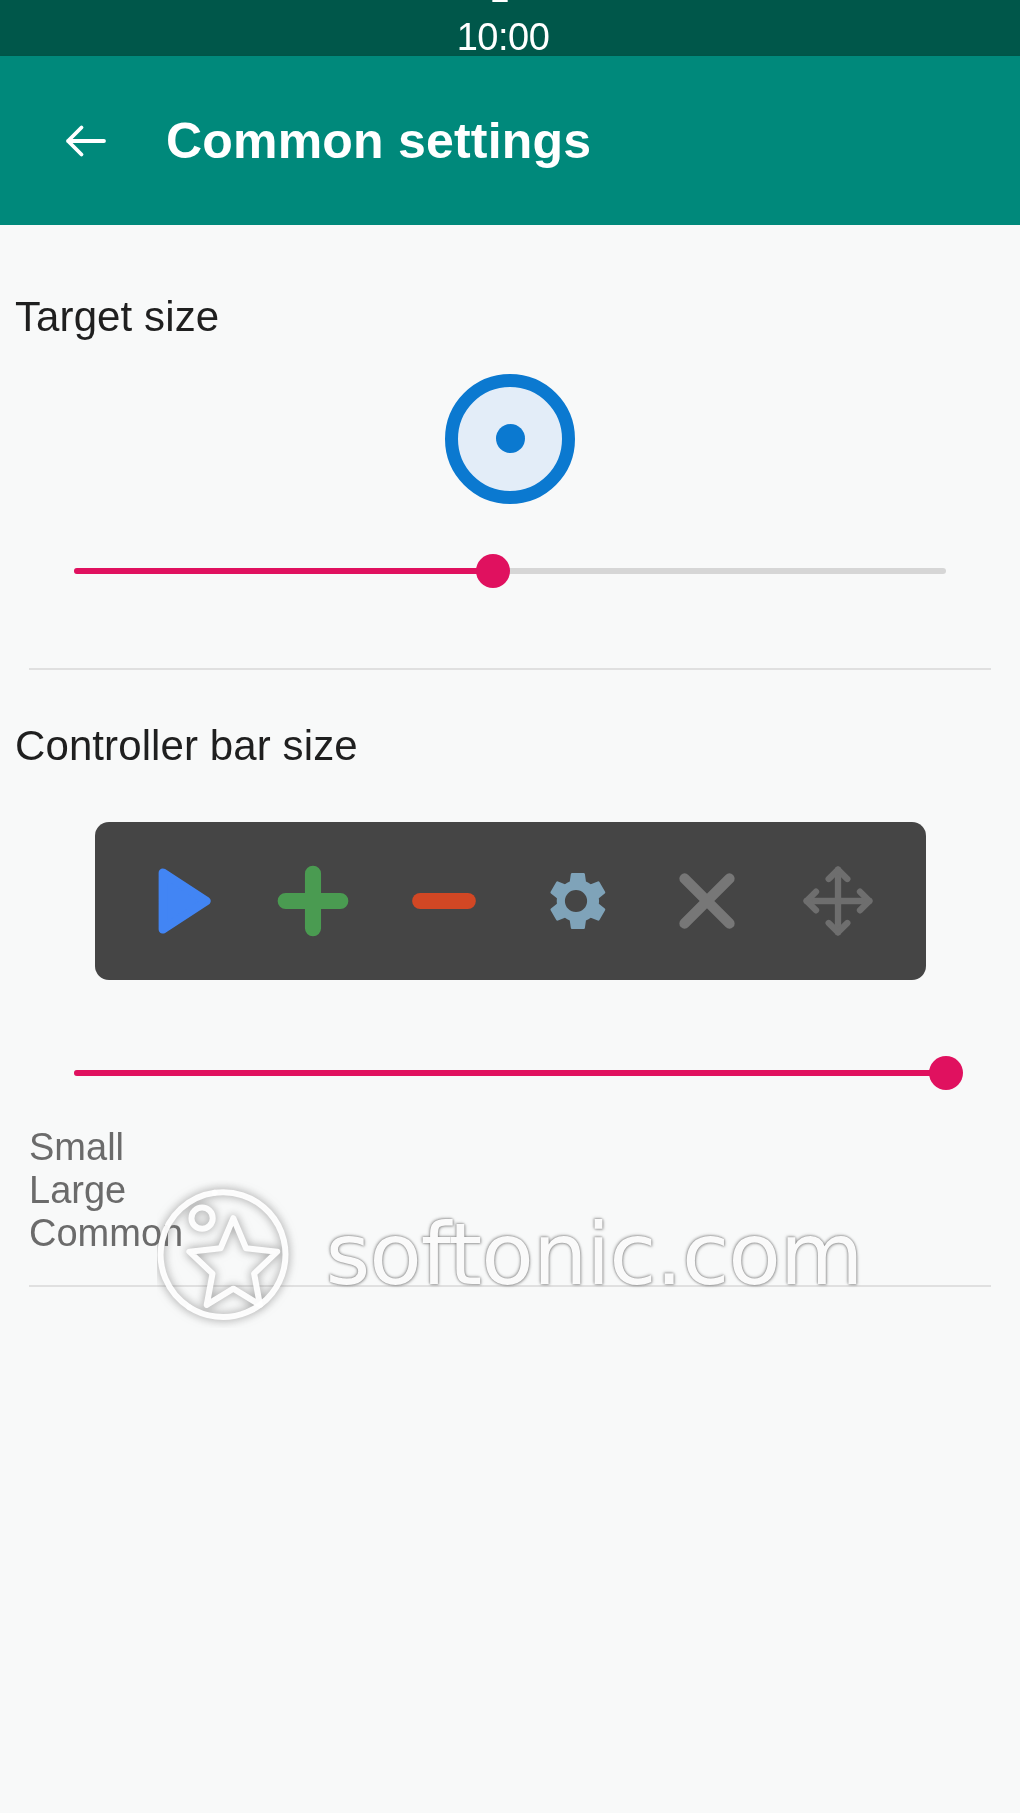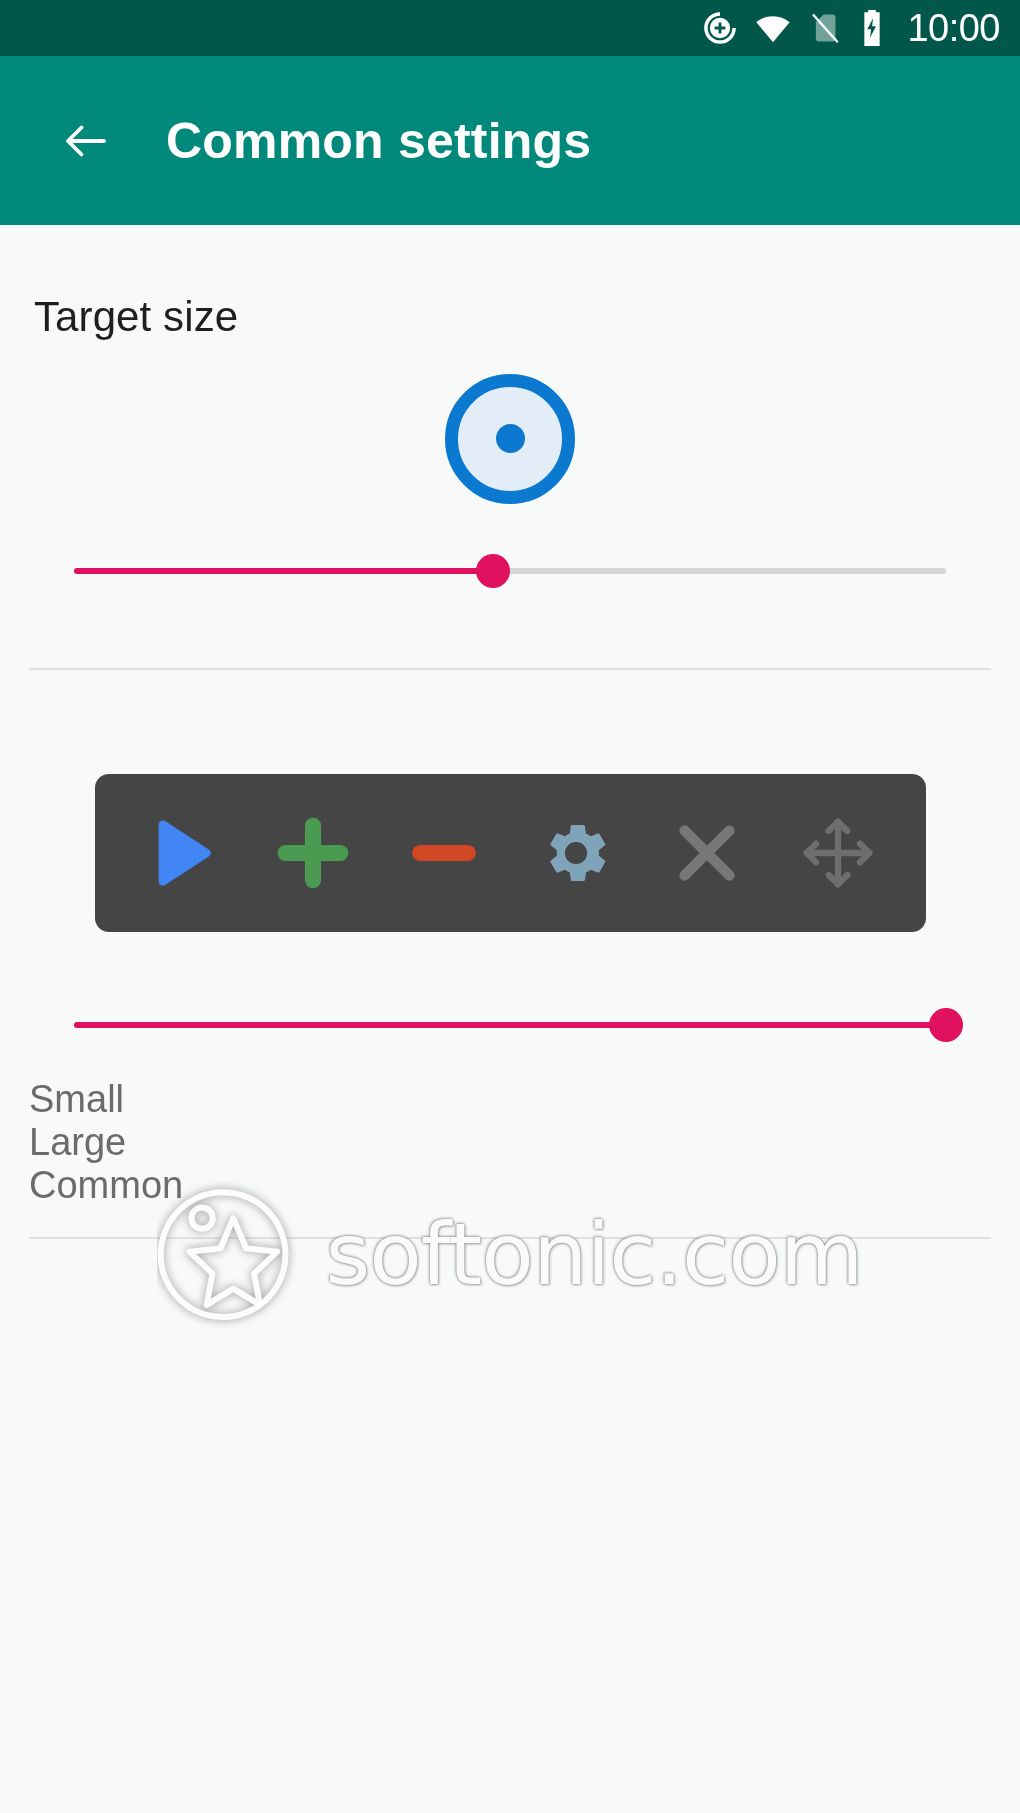"10:00" .status-bar { flex-direction: none -> column }
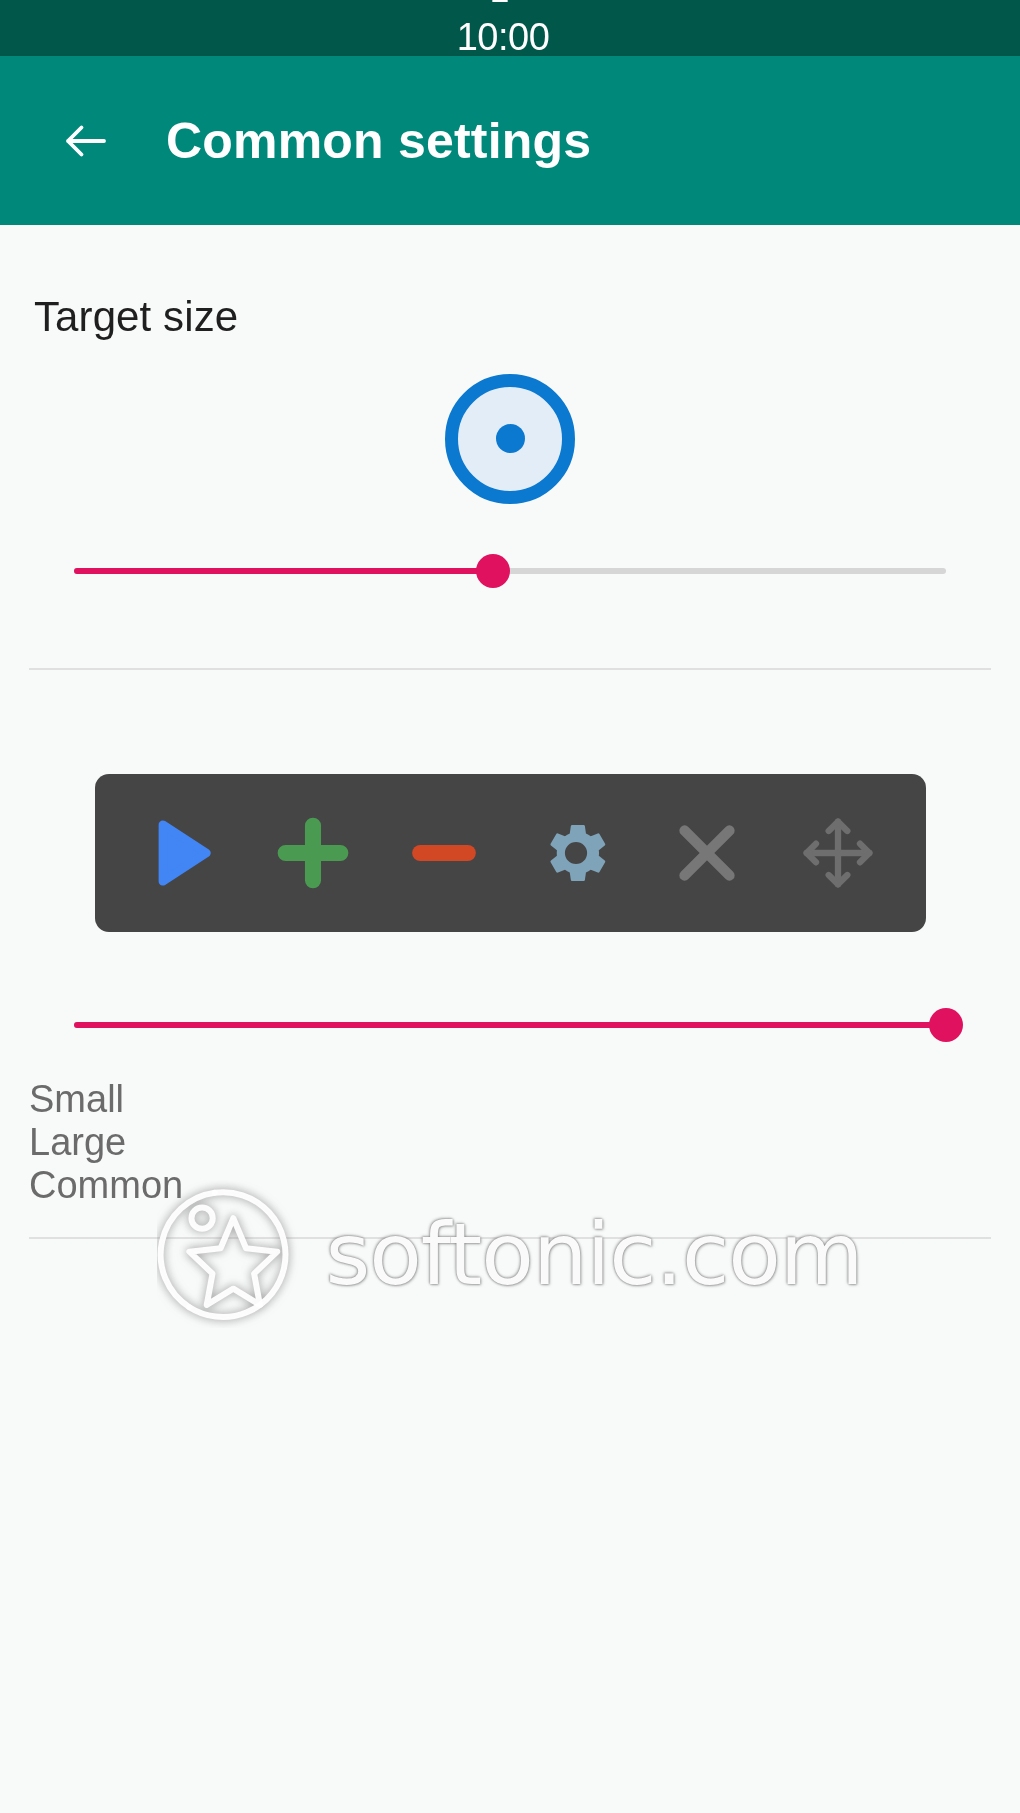"Target size" .section-title { padding-left: 34px -> 15px }
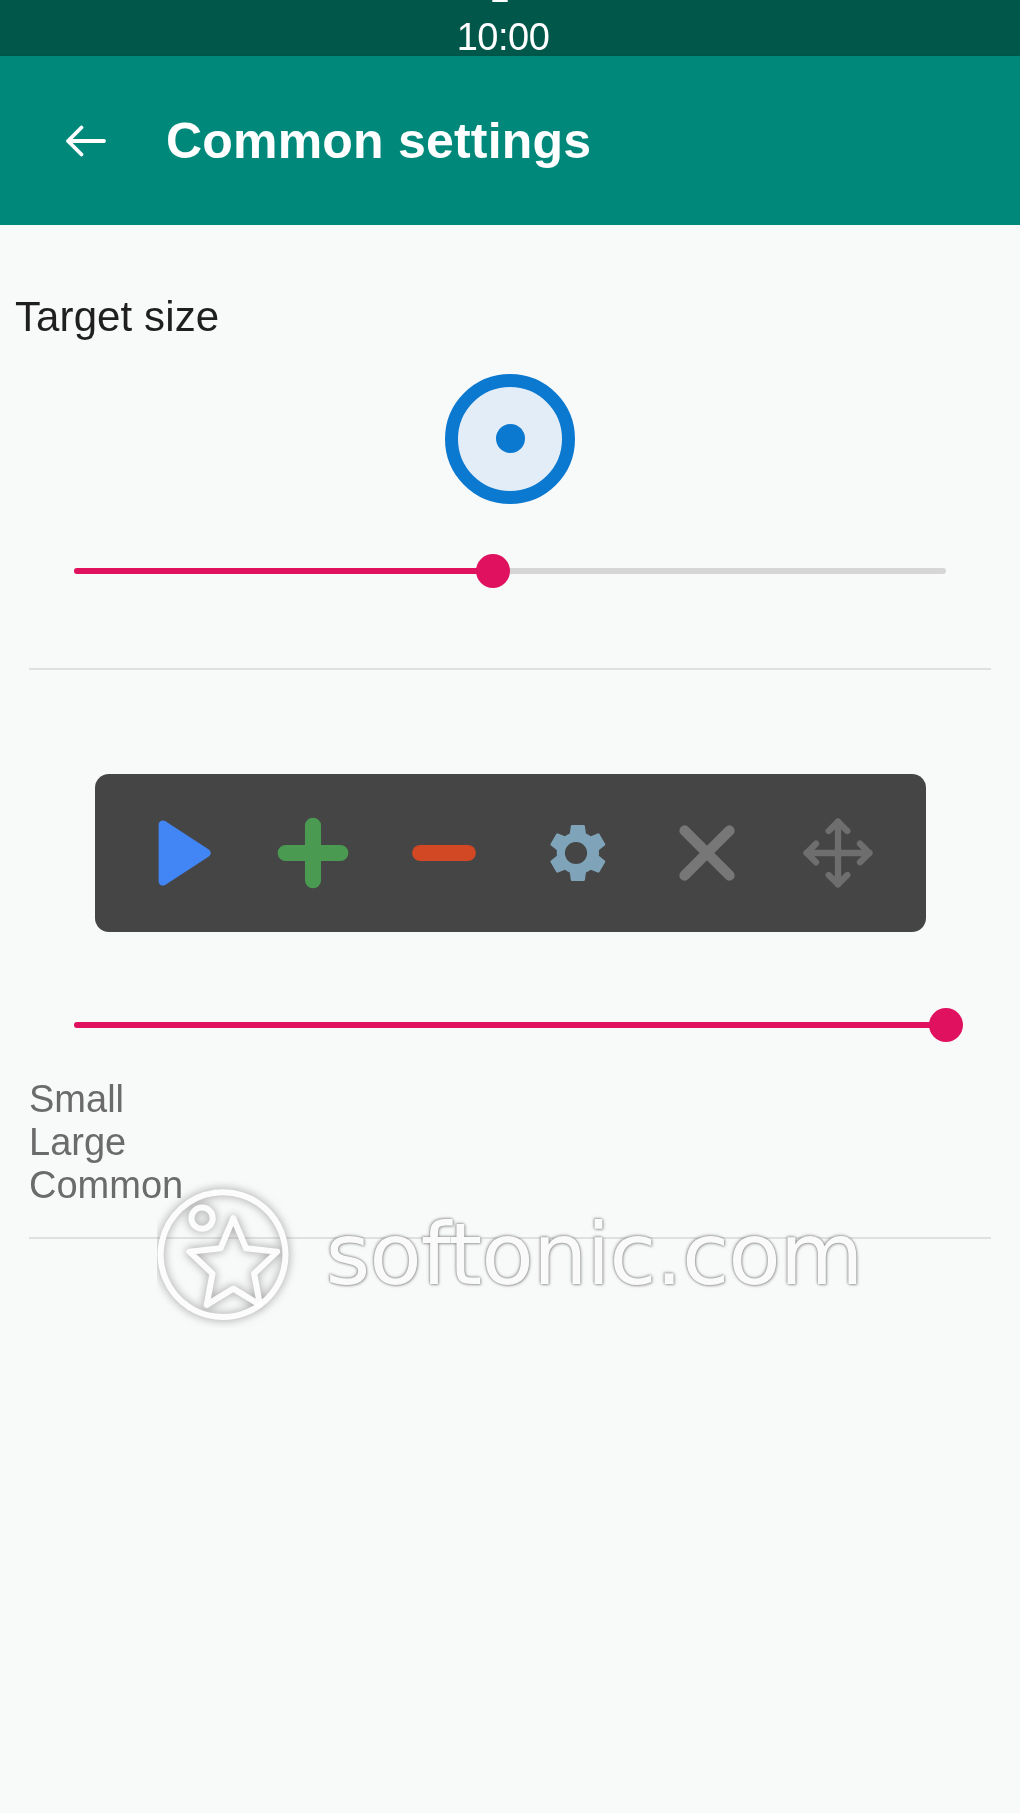"Controller bar size" div.section-title { html: none -> <div>Controller bar size</div> }
